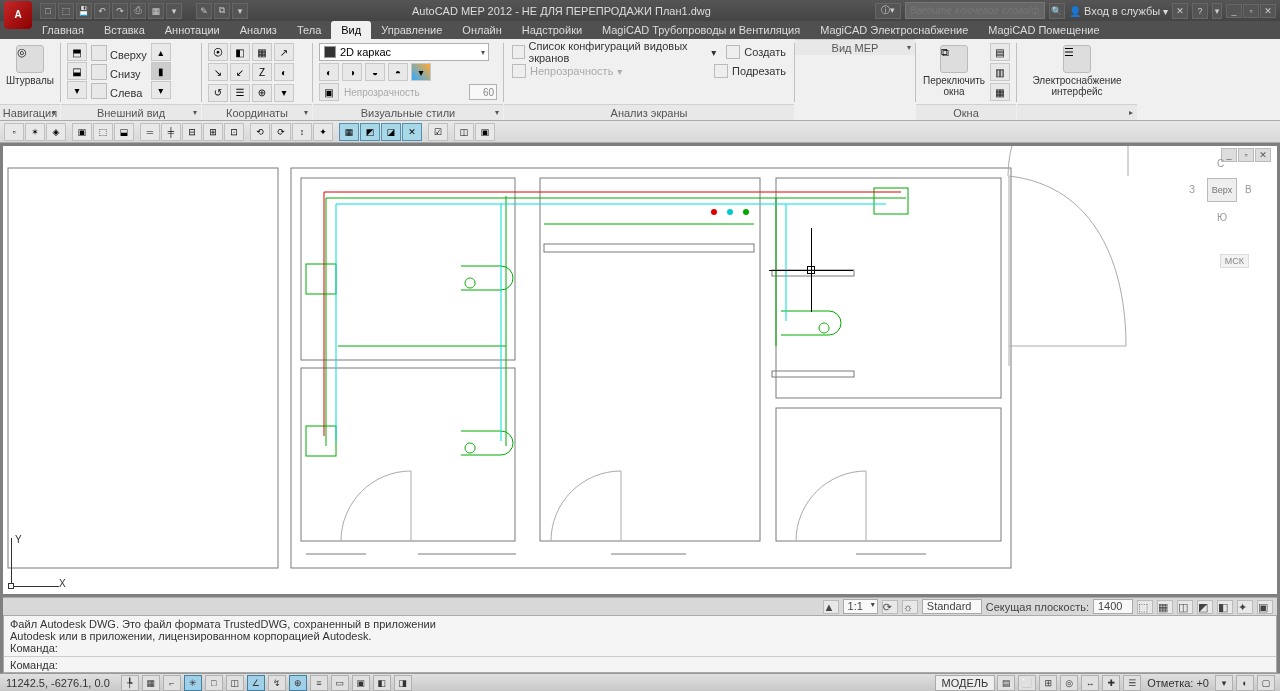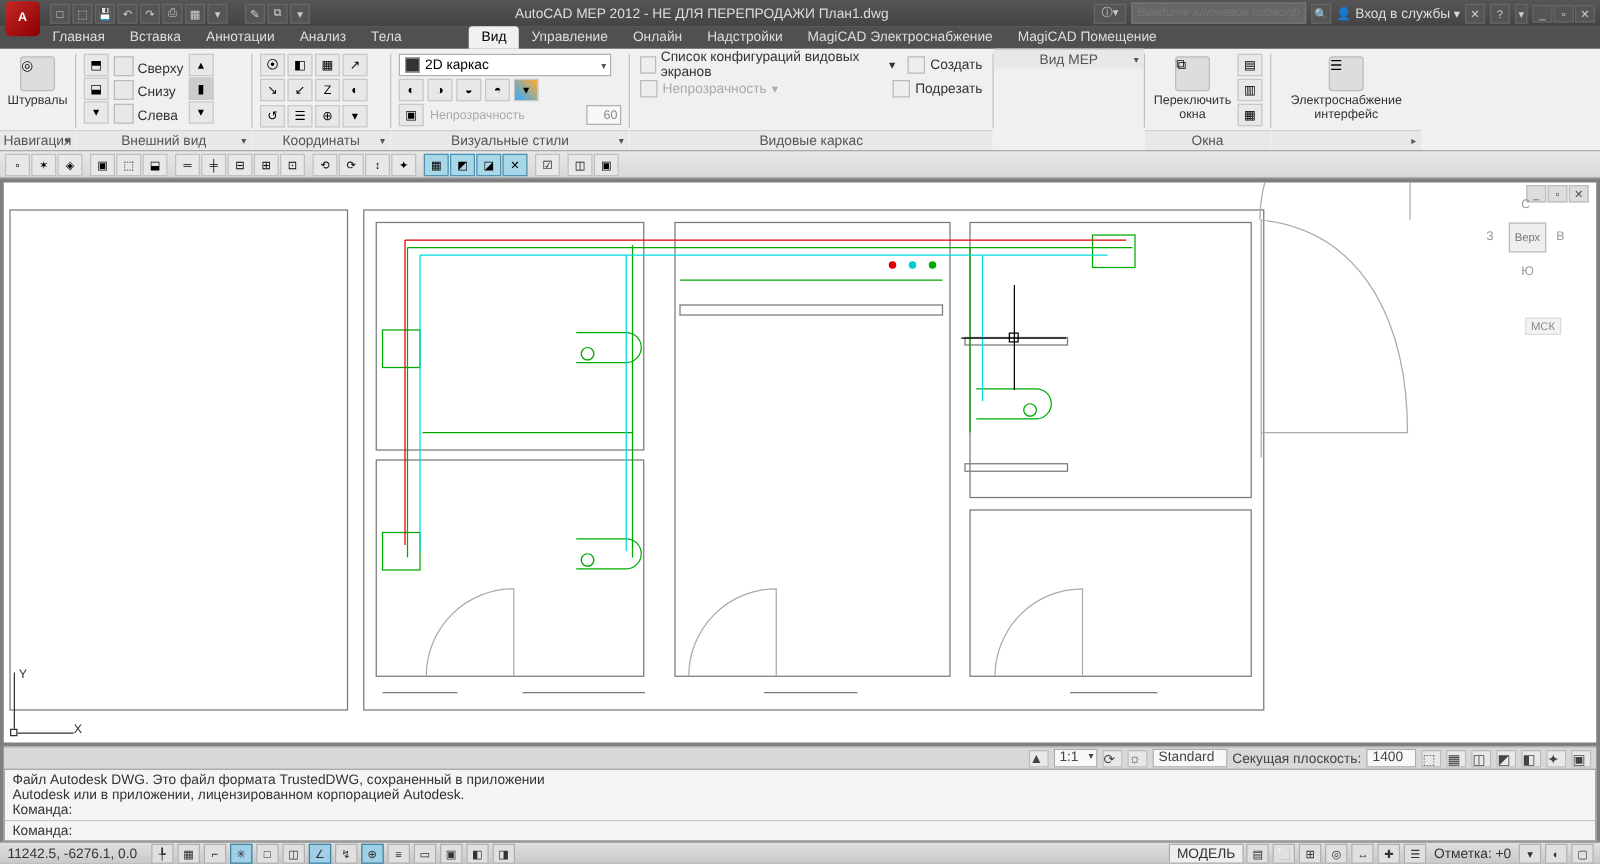"Вид" .menu-tab.active { margin-left: 44px -> none }
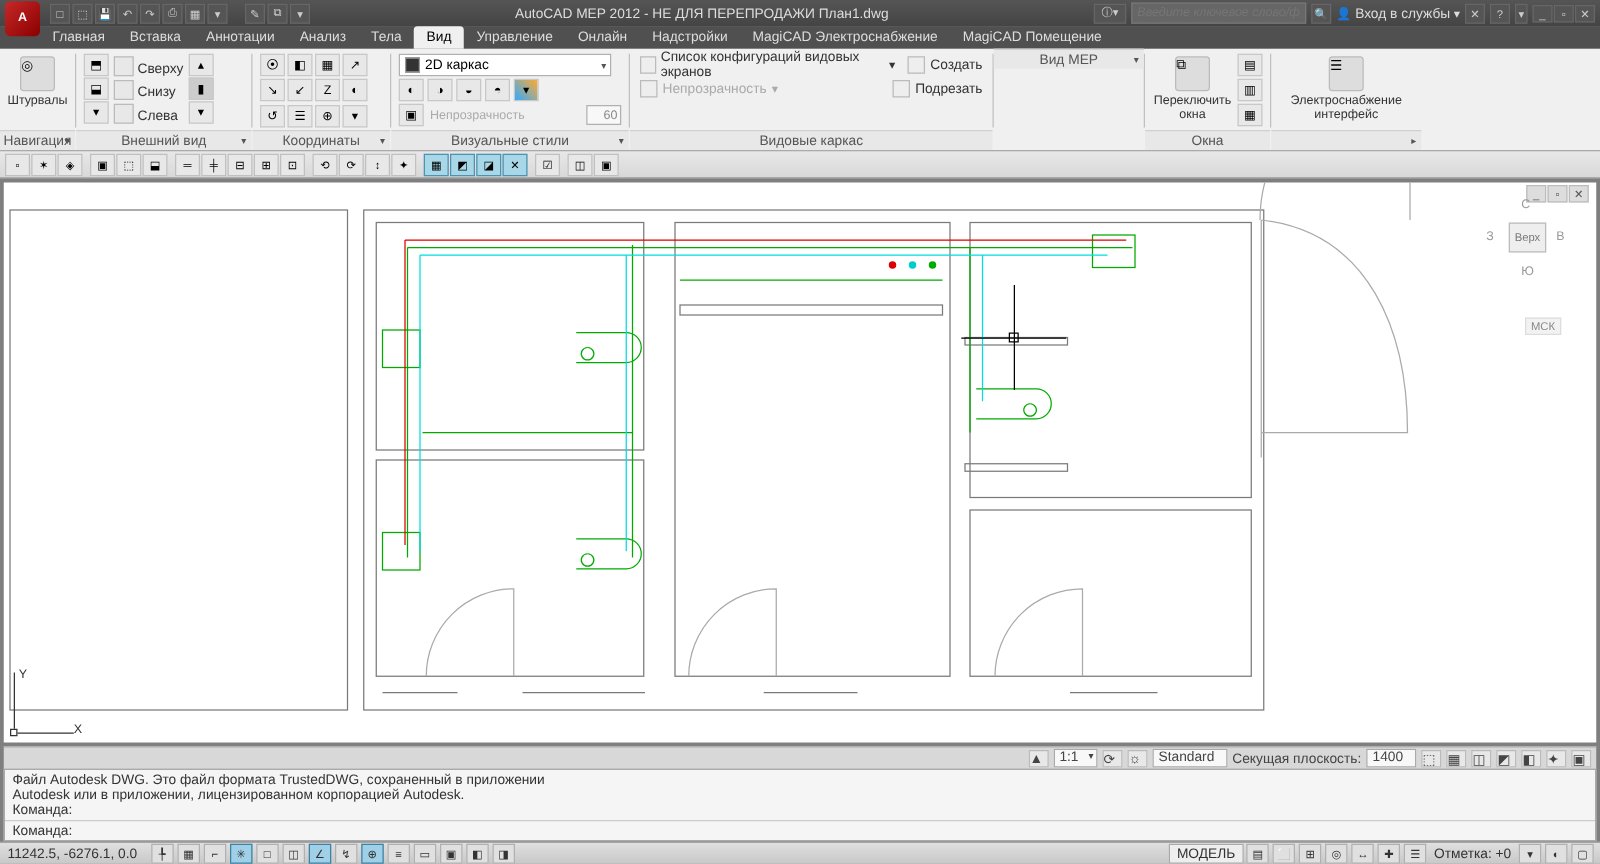"MagiCAD Трубопроводы и Вентиляция" div.menu-tab { html: none -> <div>MagiCAD Трубопроводы и Вентиляция</div> }
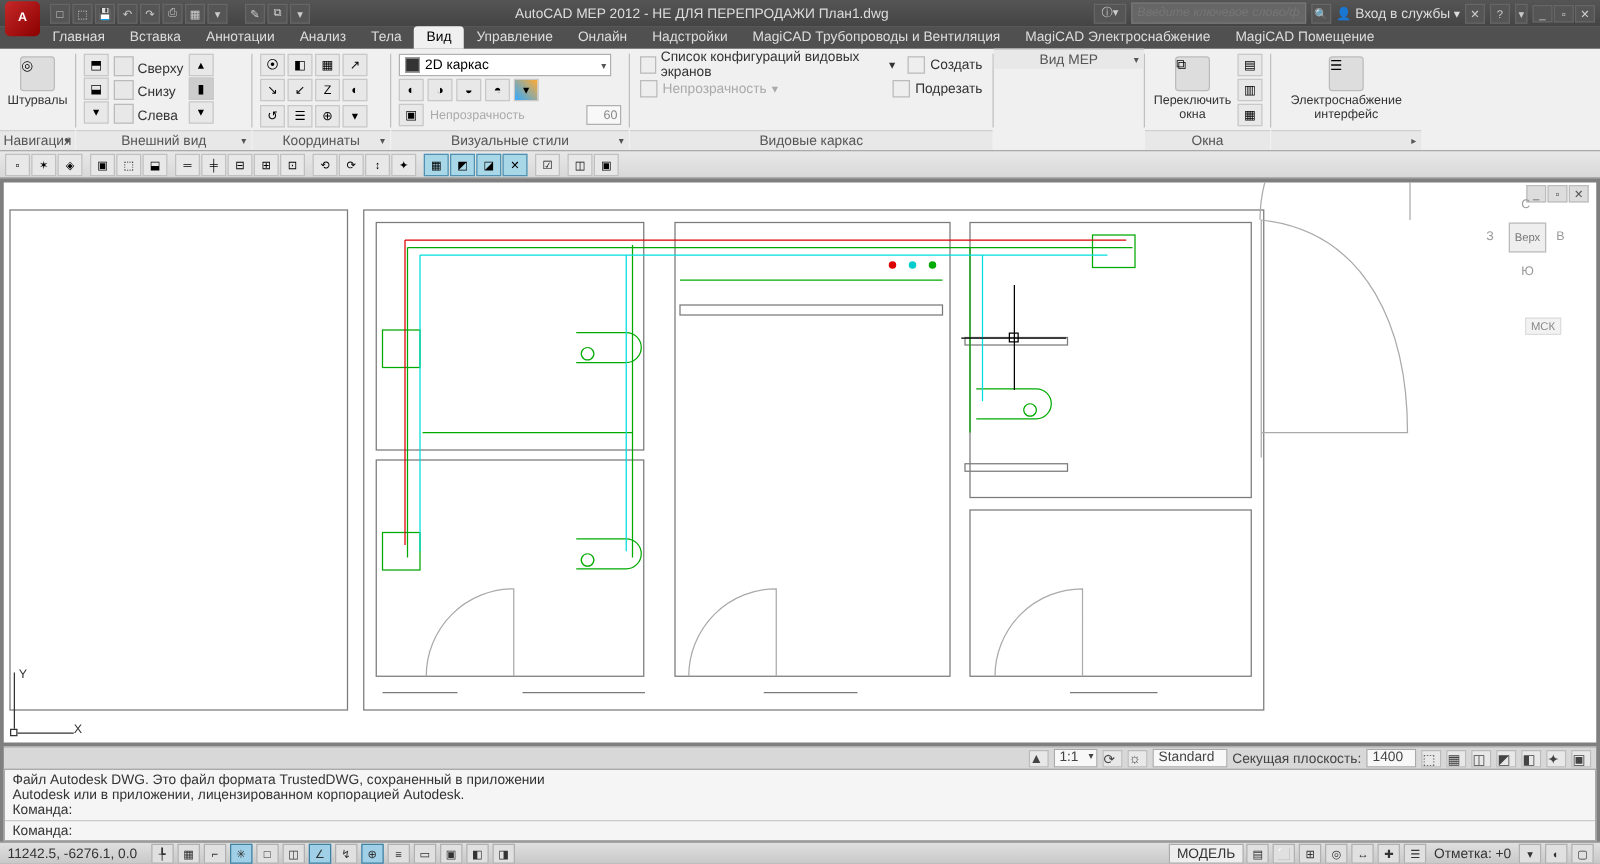"Видовые каркас" span { text: Видовые каркас -> Анализ экраны }
